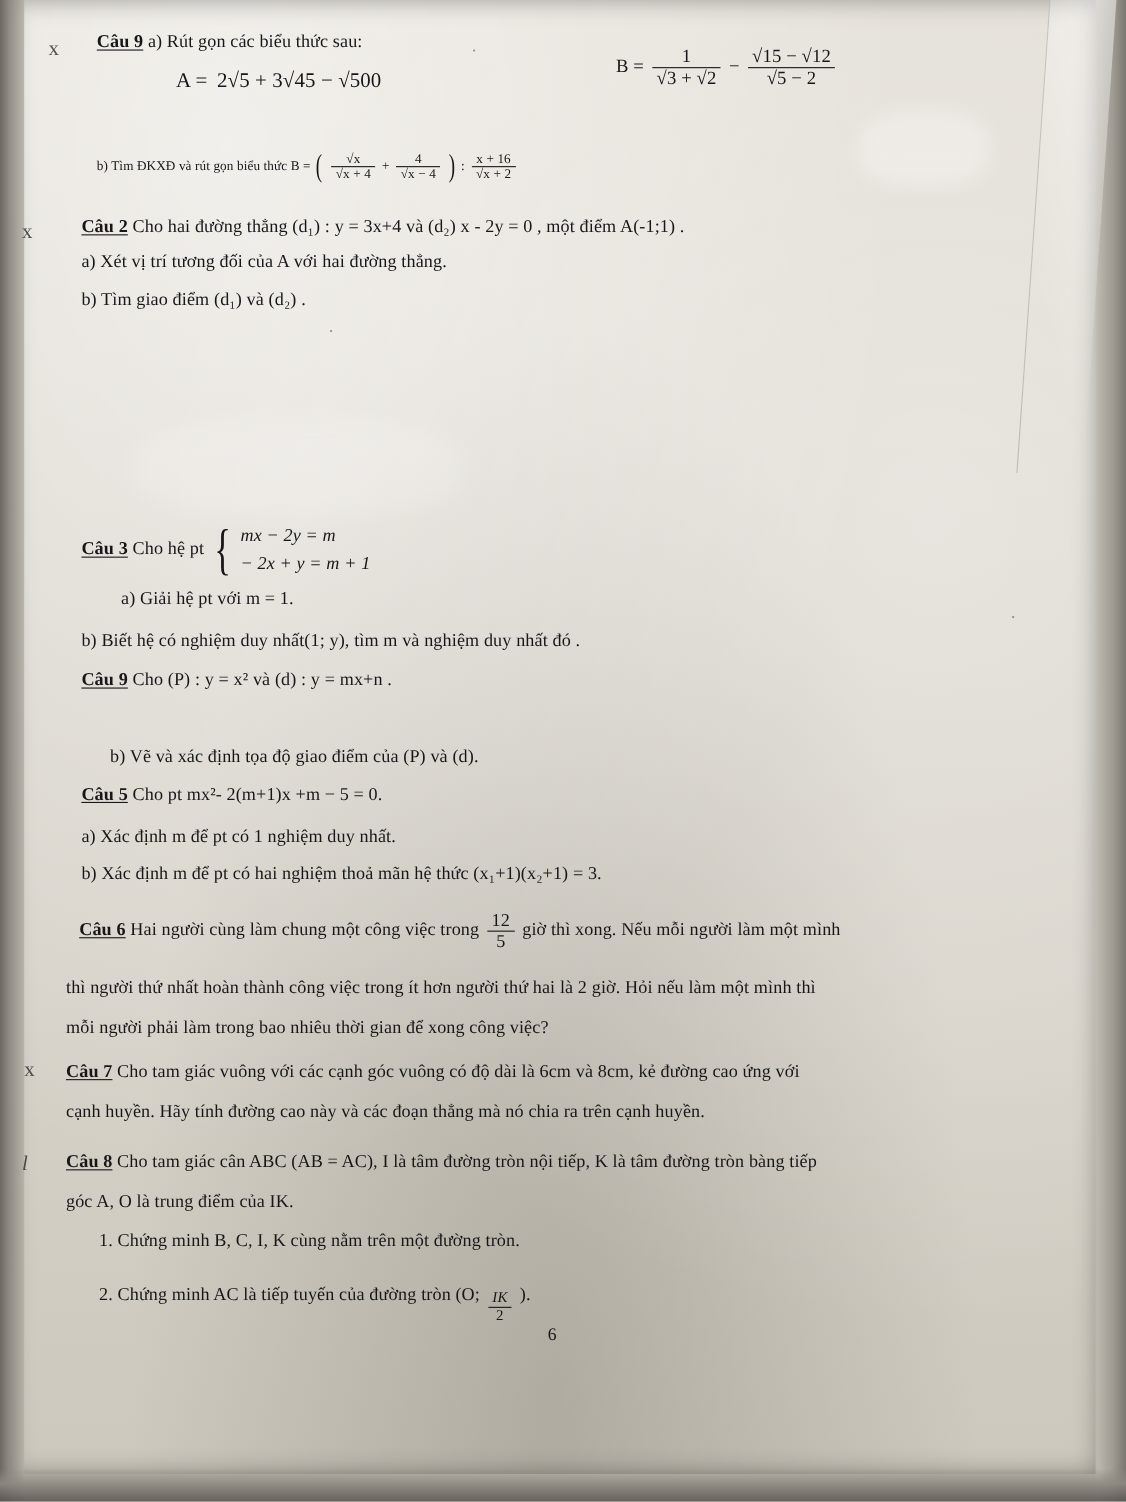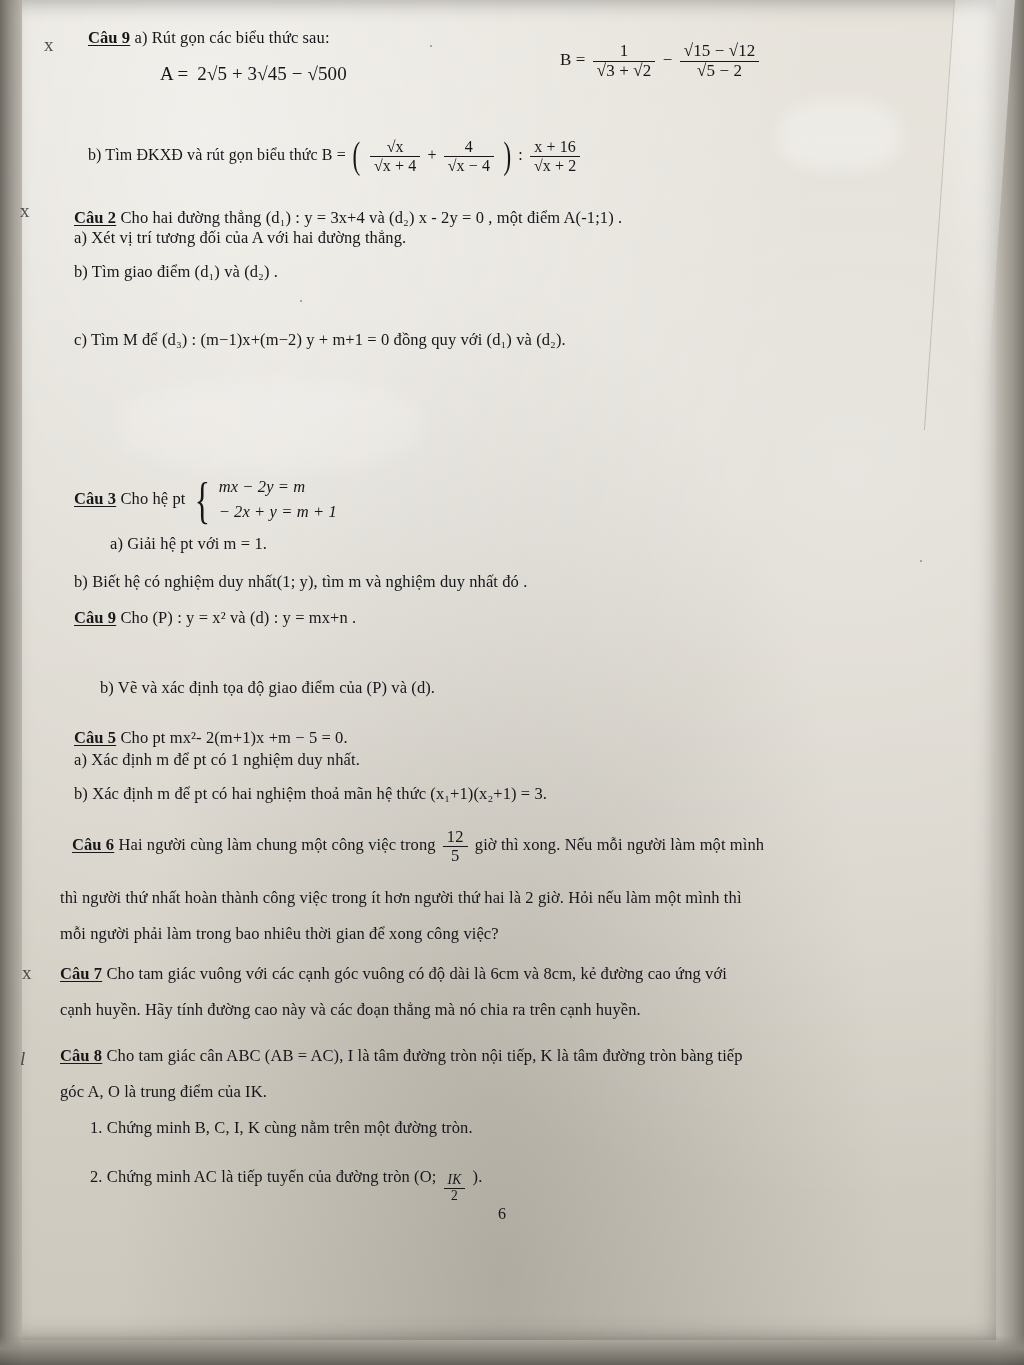"b) Tìm ĐKXĐ và rút" div.ln { font-size: 16px -> 12px }
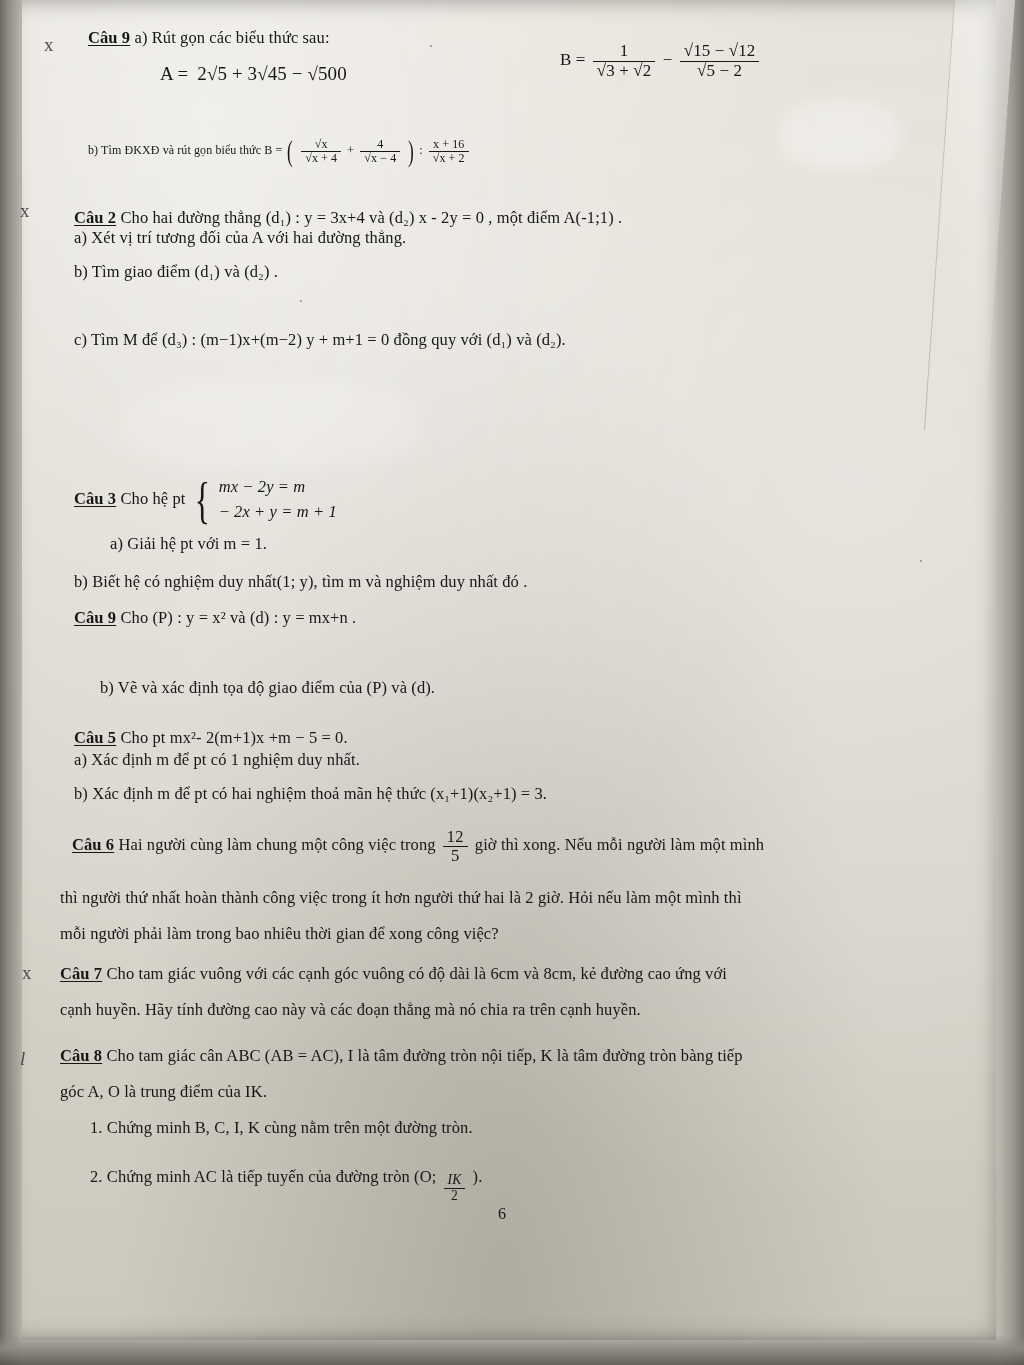"Câu 2 Cho hai đường" div.ln { top: 208px -> 196px }
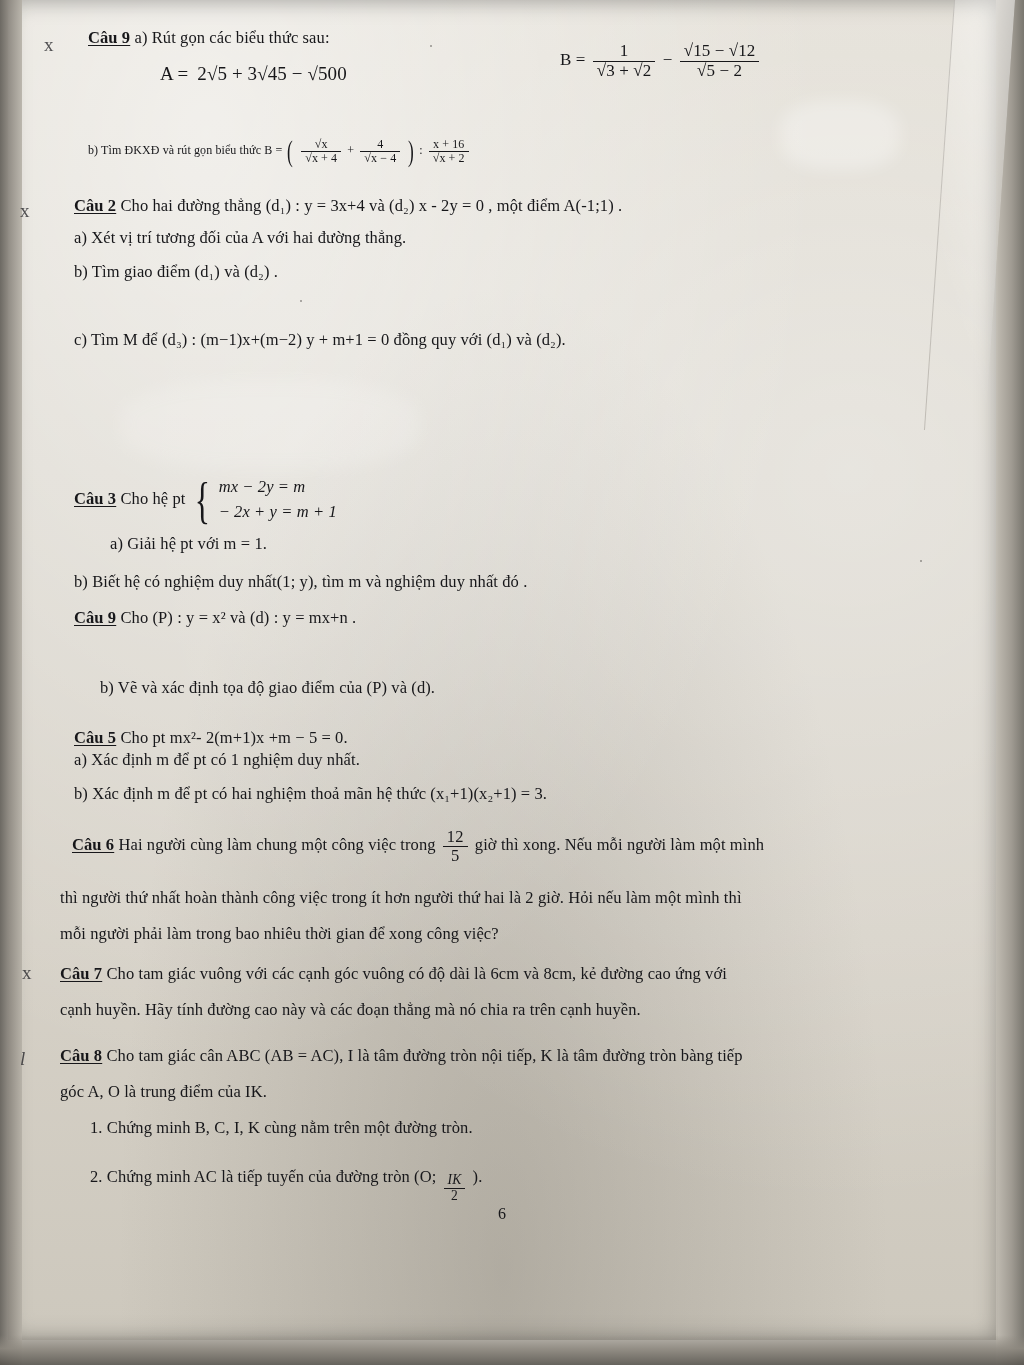"c) Tìm M để (d₃)" div.ln { html: <div>c) Tìm M để (d₃) : (m−1)x+(m−2) y + m+1 = 0 đồng quy với (d₁) và (d₂).</div> -> none }
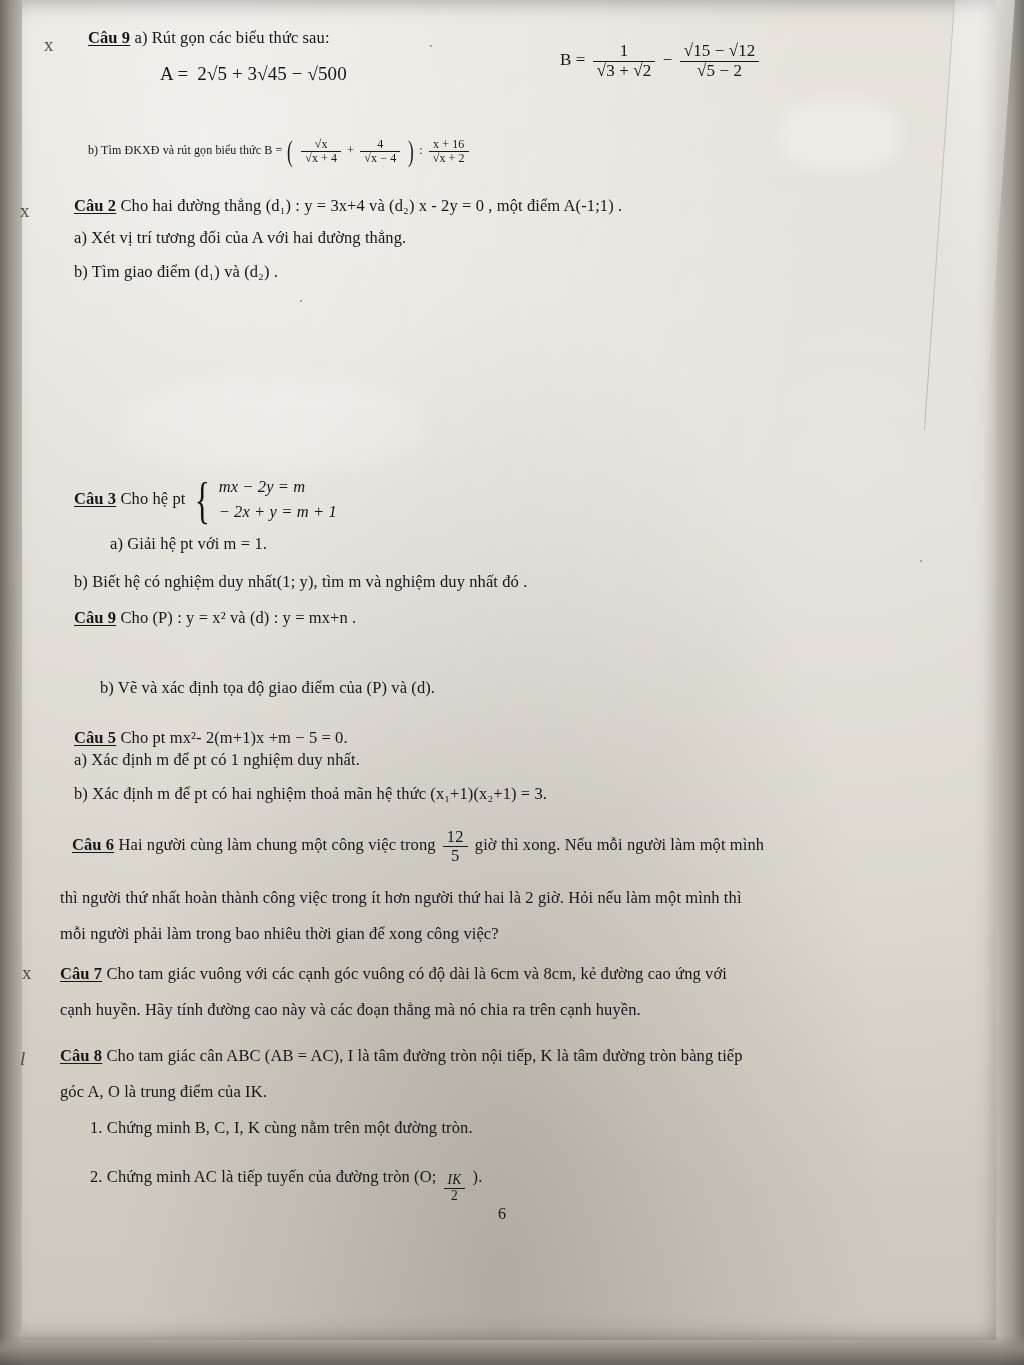"Câu 5 Cho pt mx²-" div.ln { margin-top: 16px -> none }
